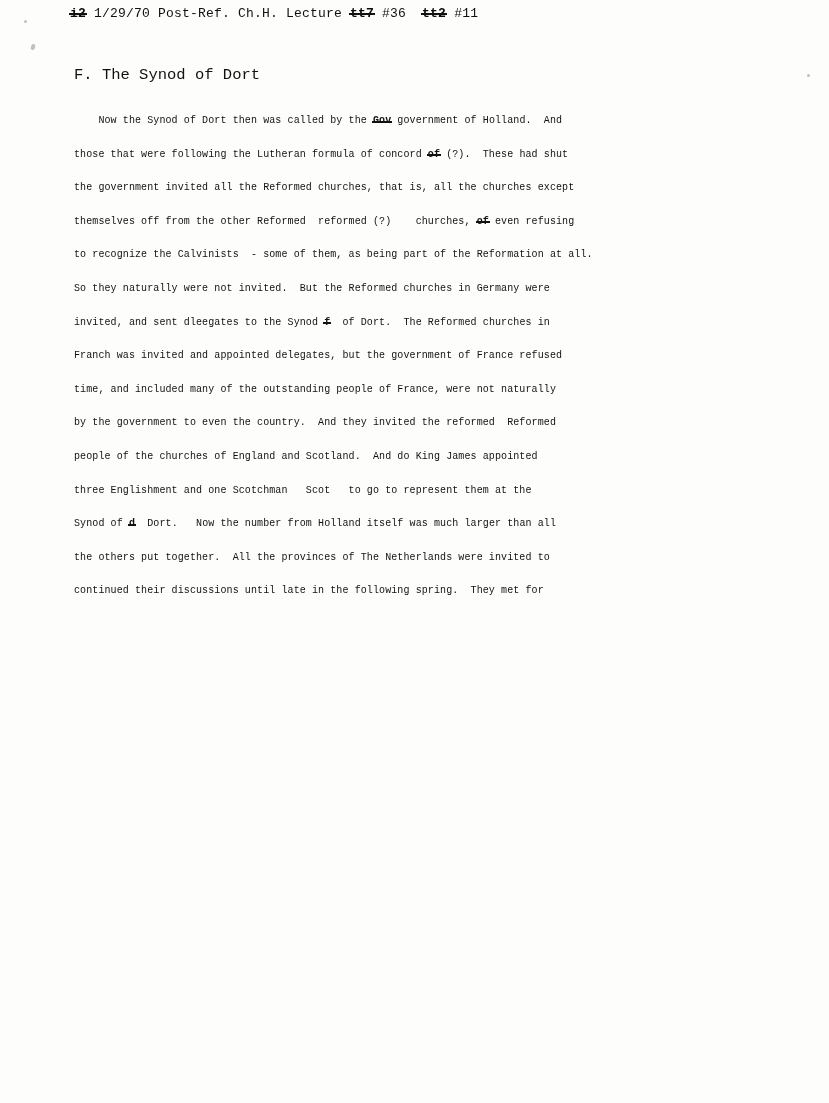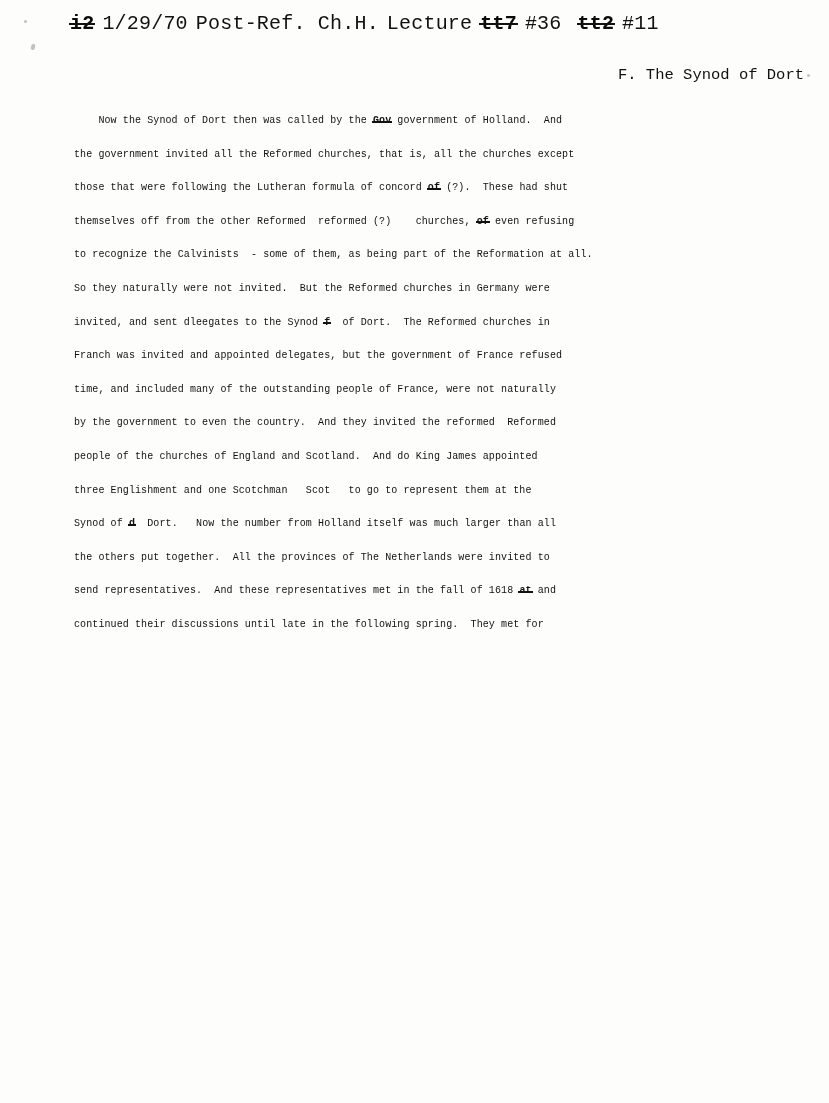"i2 1/29/70 Post-Ref. Ch.H. Lecture" .header { font-size: 20px -> 13px; top: 12px -> 6px }
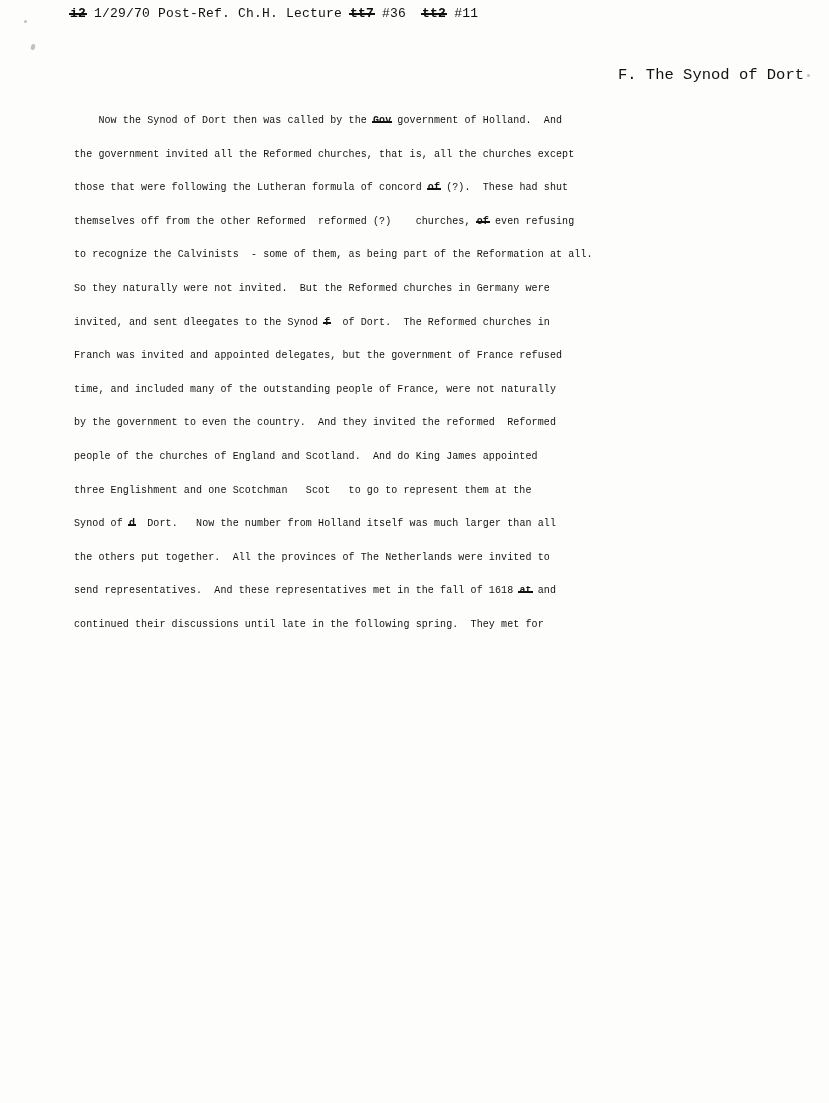"F. The Synod of Dort" .sect-title { text-align: right -> none }
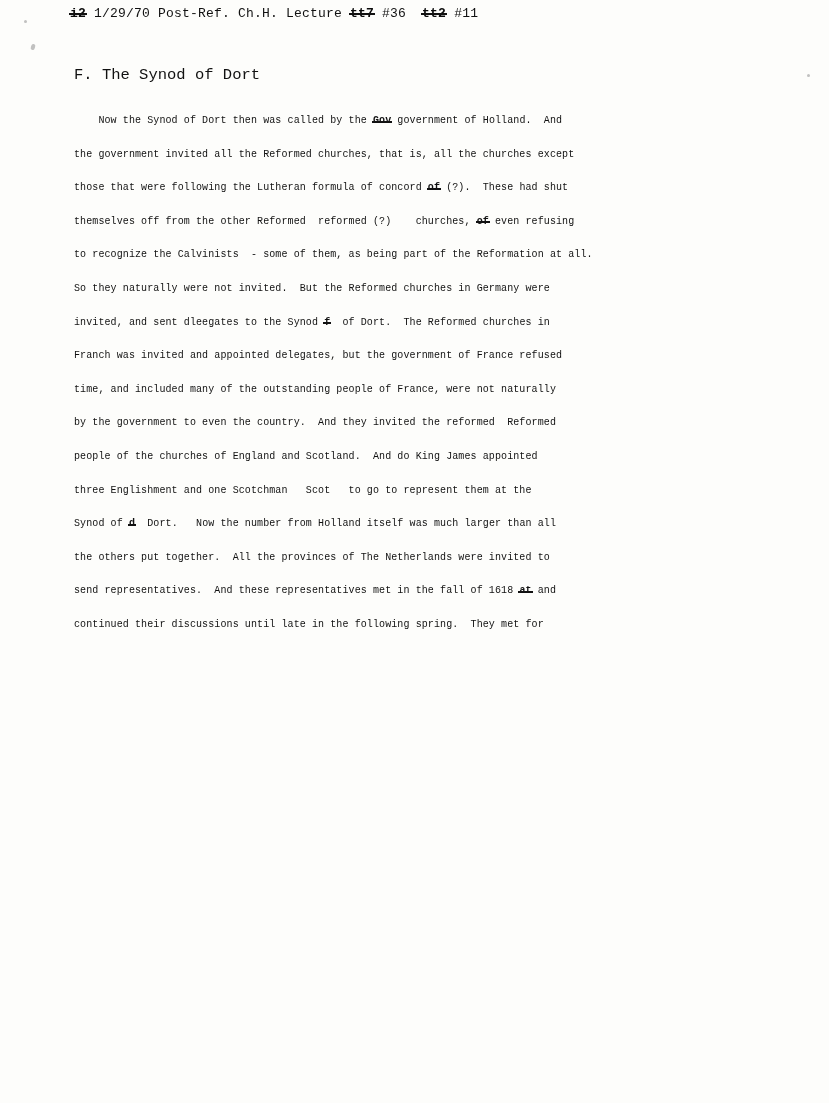"the government invited all the" p.line { order: before "those that were following the" -> after "those that were following the" }
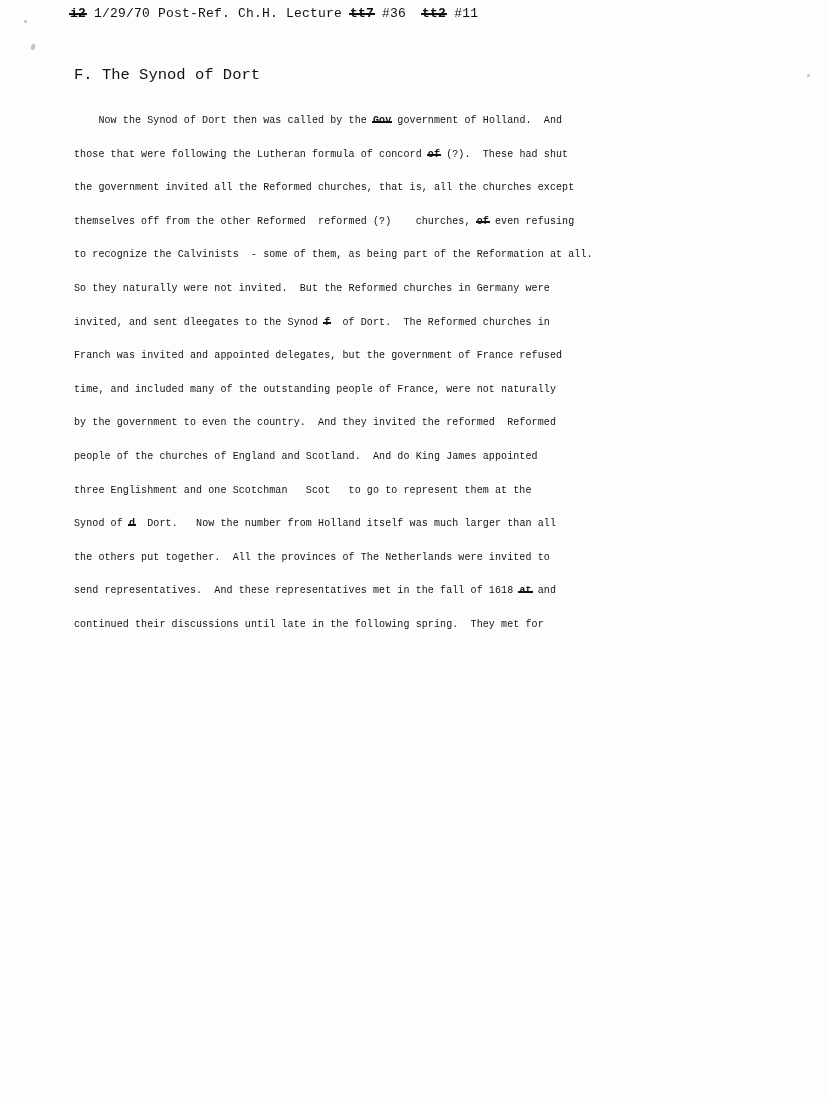"send representatives. And these" p.line { html: <p>send representatives. And these representatives met in the fall of 1618 <span>at</span> and</p> -> none }
